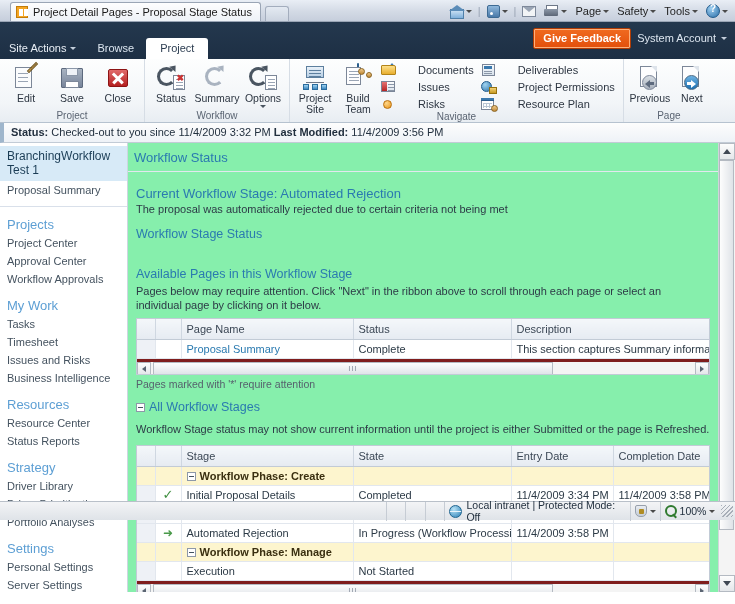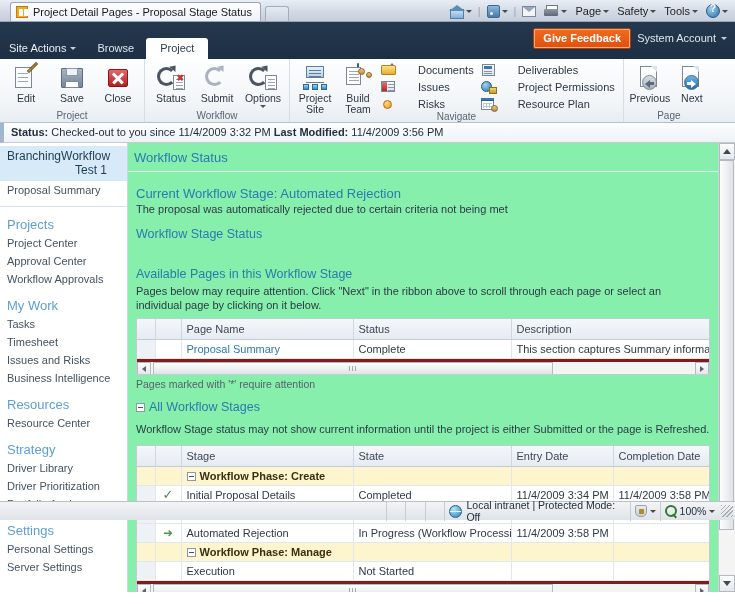"Submit" span { text: Submit -> Summary }
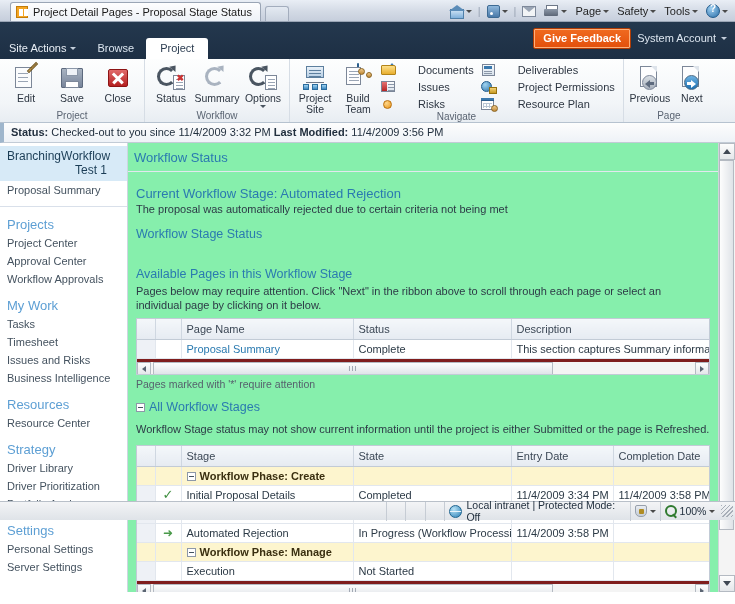"BranchingWorkflow Test 1" .ql-current { text-align: right -> none }
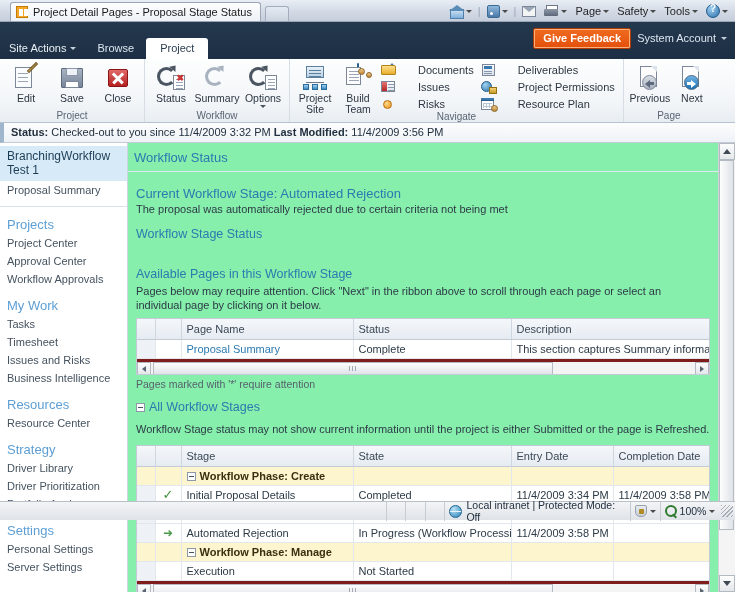"Status Reports" div.nav-link { html: none -> <div>Status Reports</div> }
